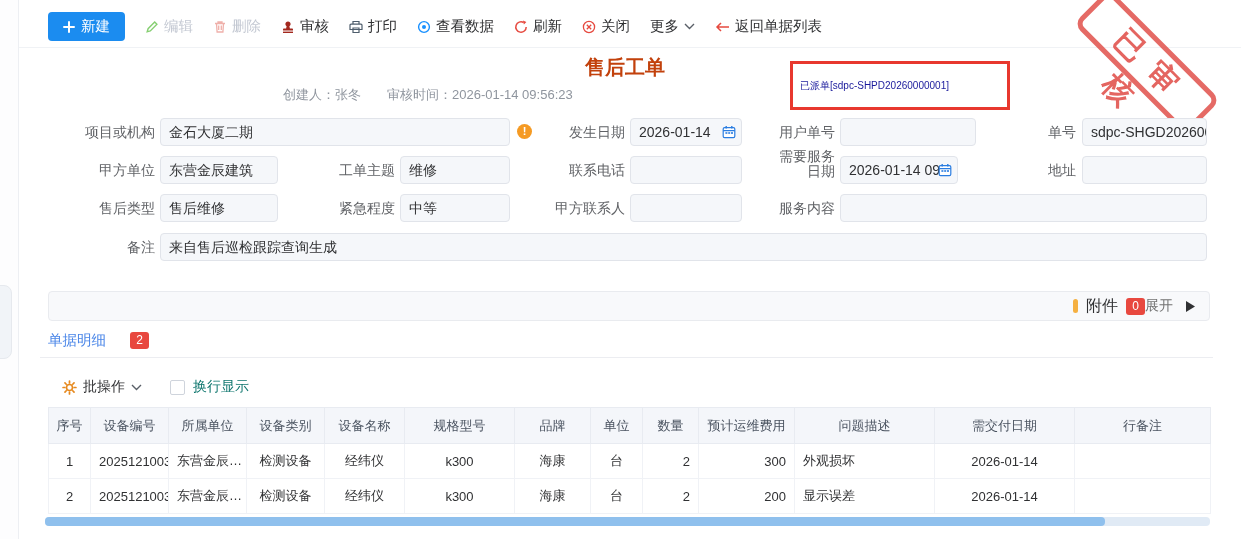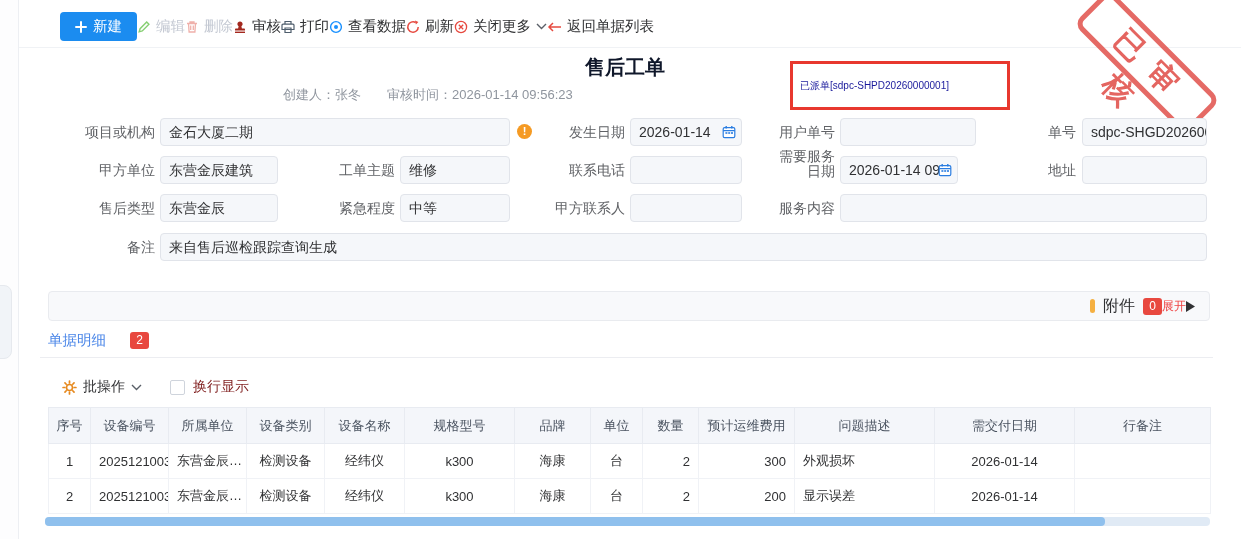"新建" .toolbar { gap: none -> 20px; margin-left: 12px -> none }
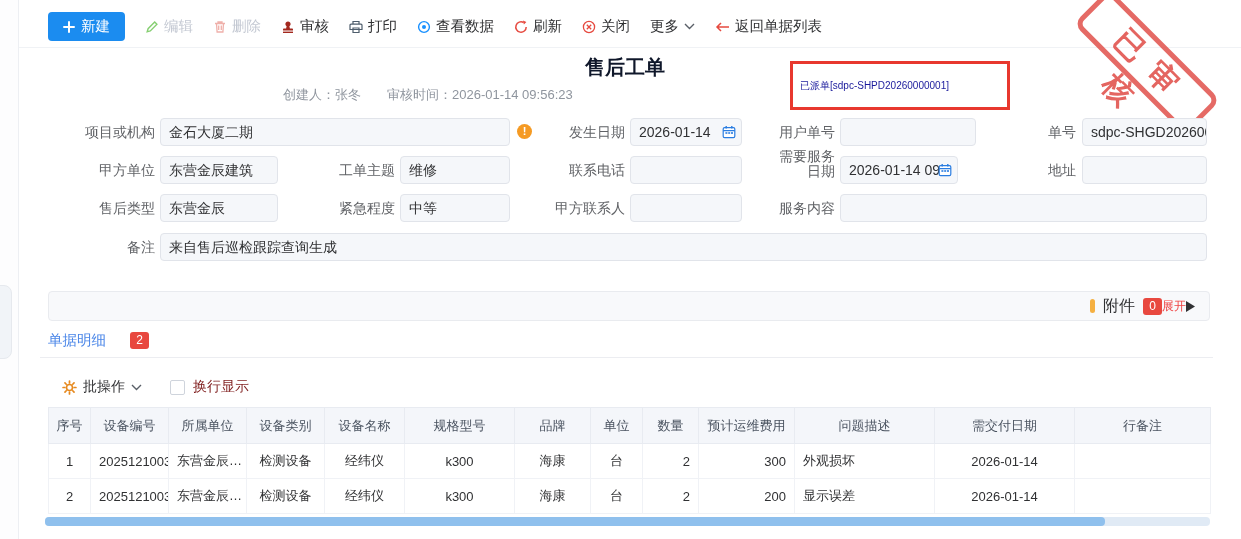"售后工单" .page-title { color: #0f172a -> #c2410c }
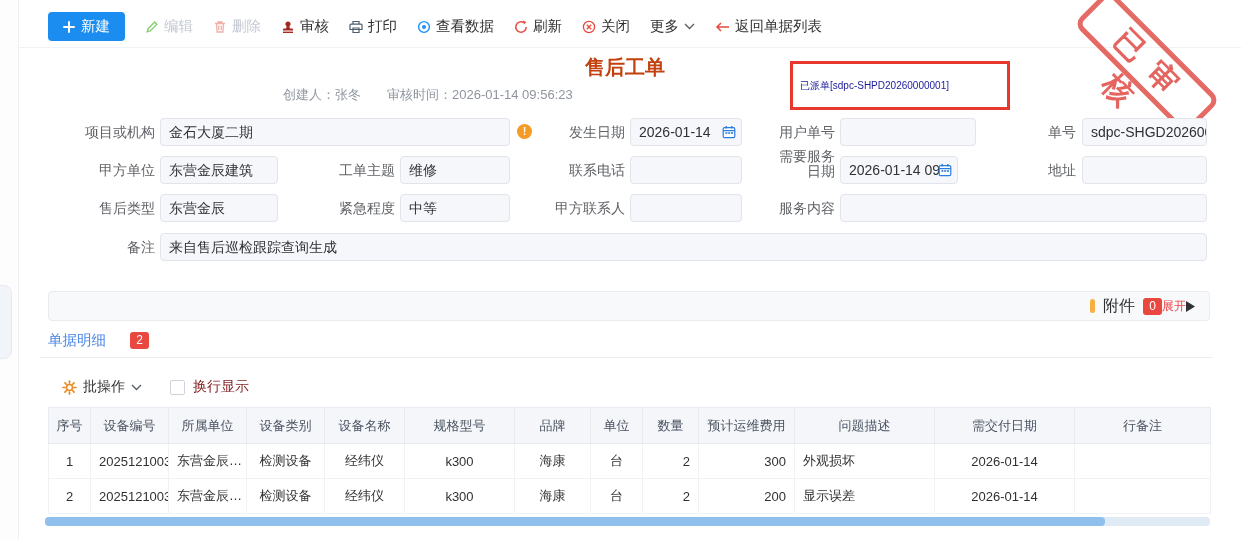"东营金辰" div.inp { text: 东营金辰 -> 售后维修 }
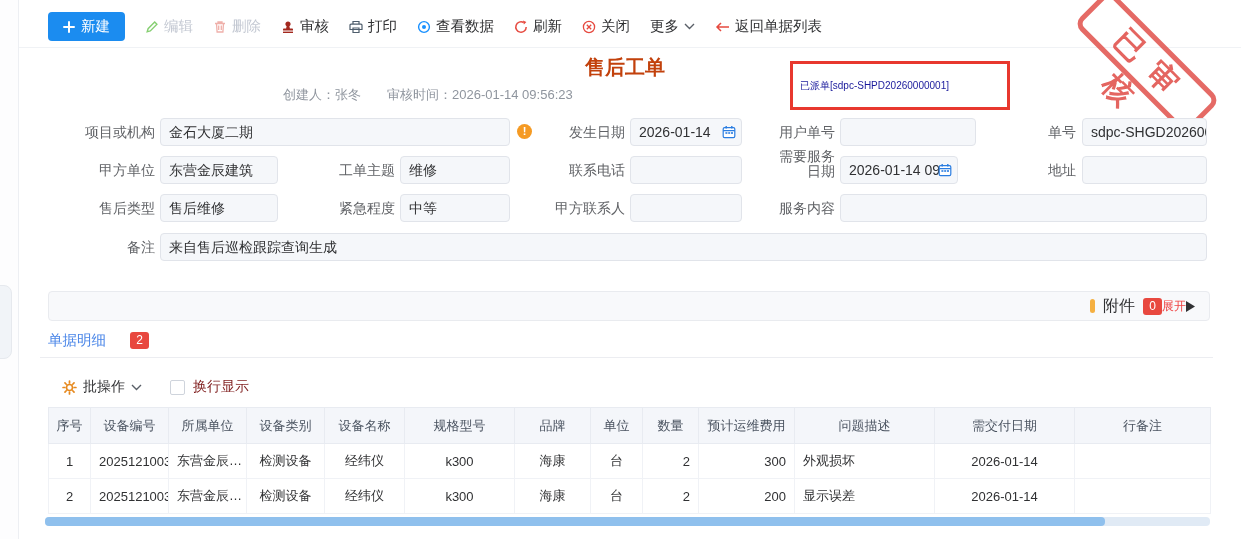"展开" .expand-ctl { color: #ef4444 -> #737373; font-size: 12px -> 14px; gap: 0 -> 13px }
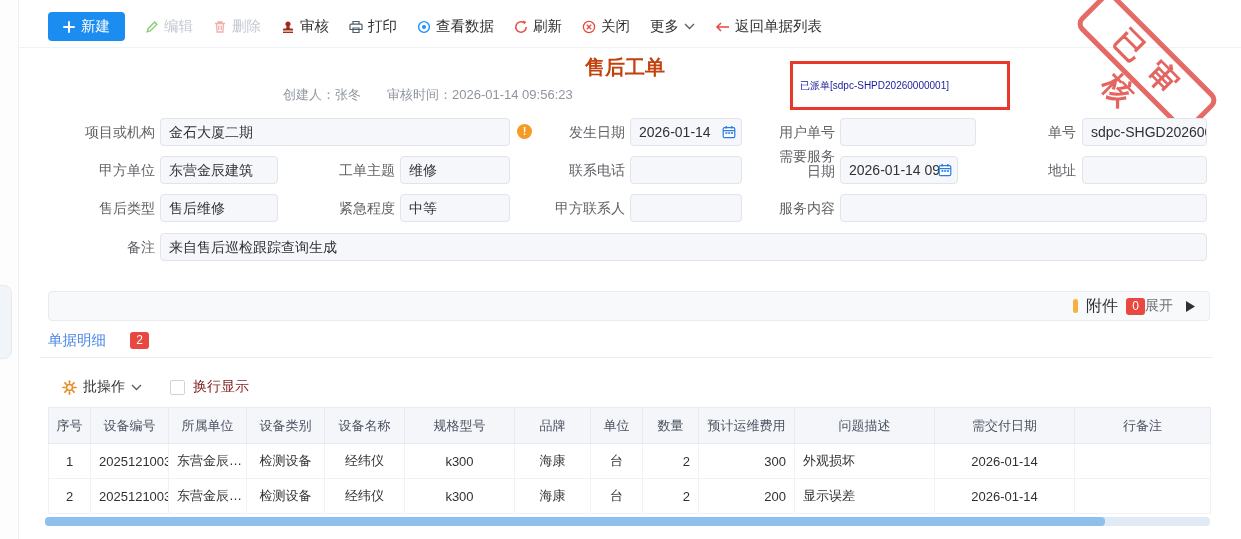"换行显示" .wrap-lbl { color: #7f1d1d -> #0f766e }
